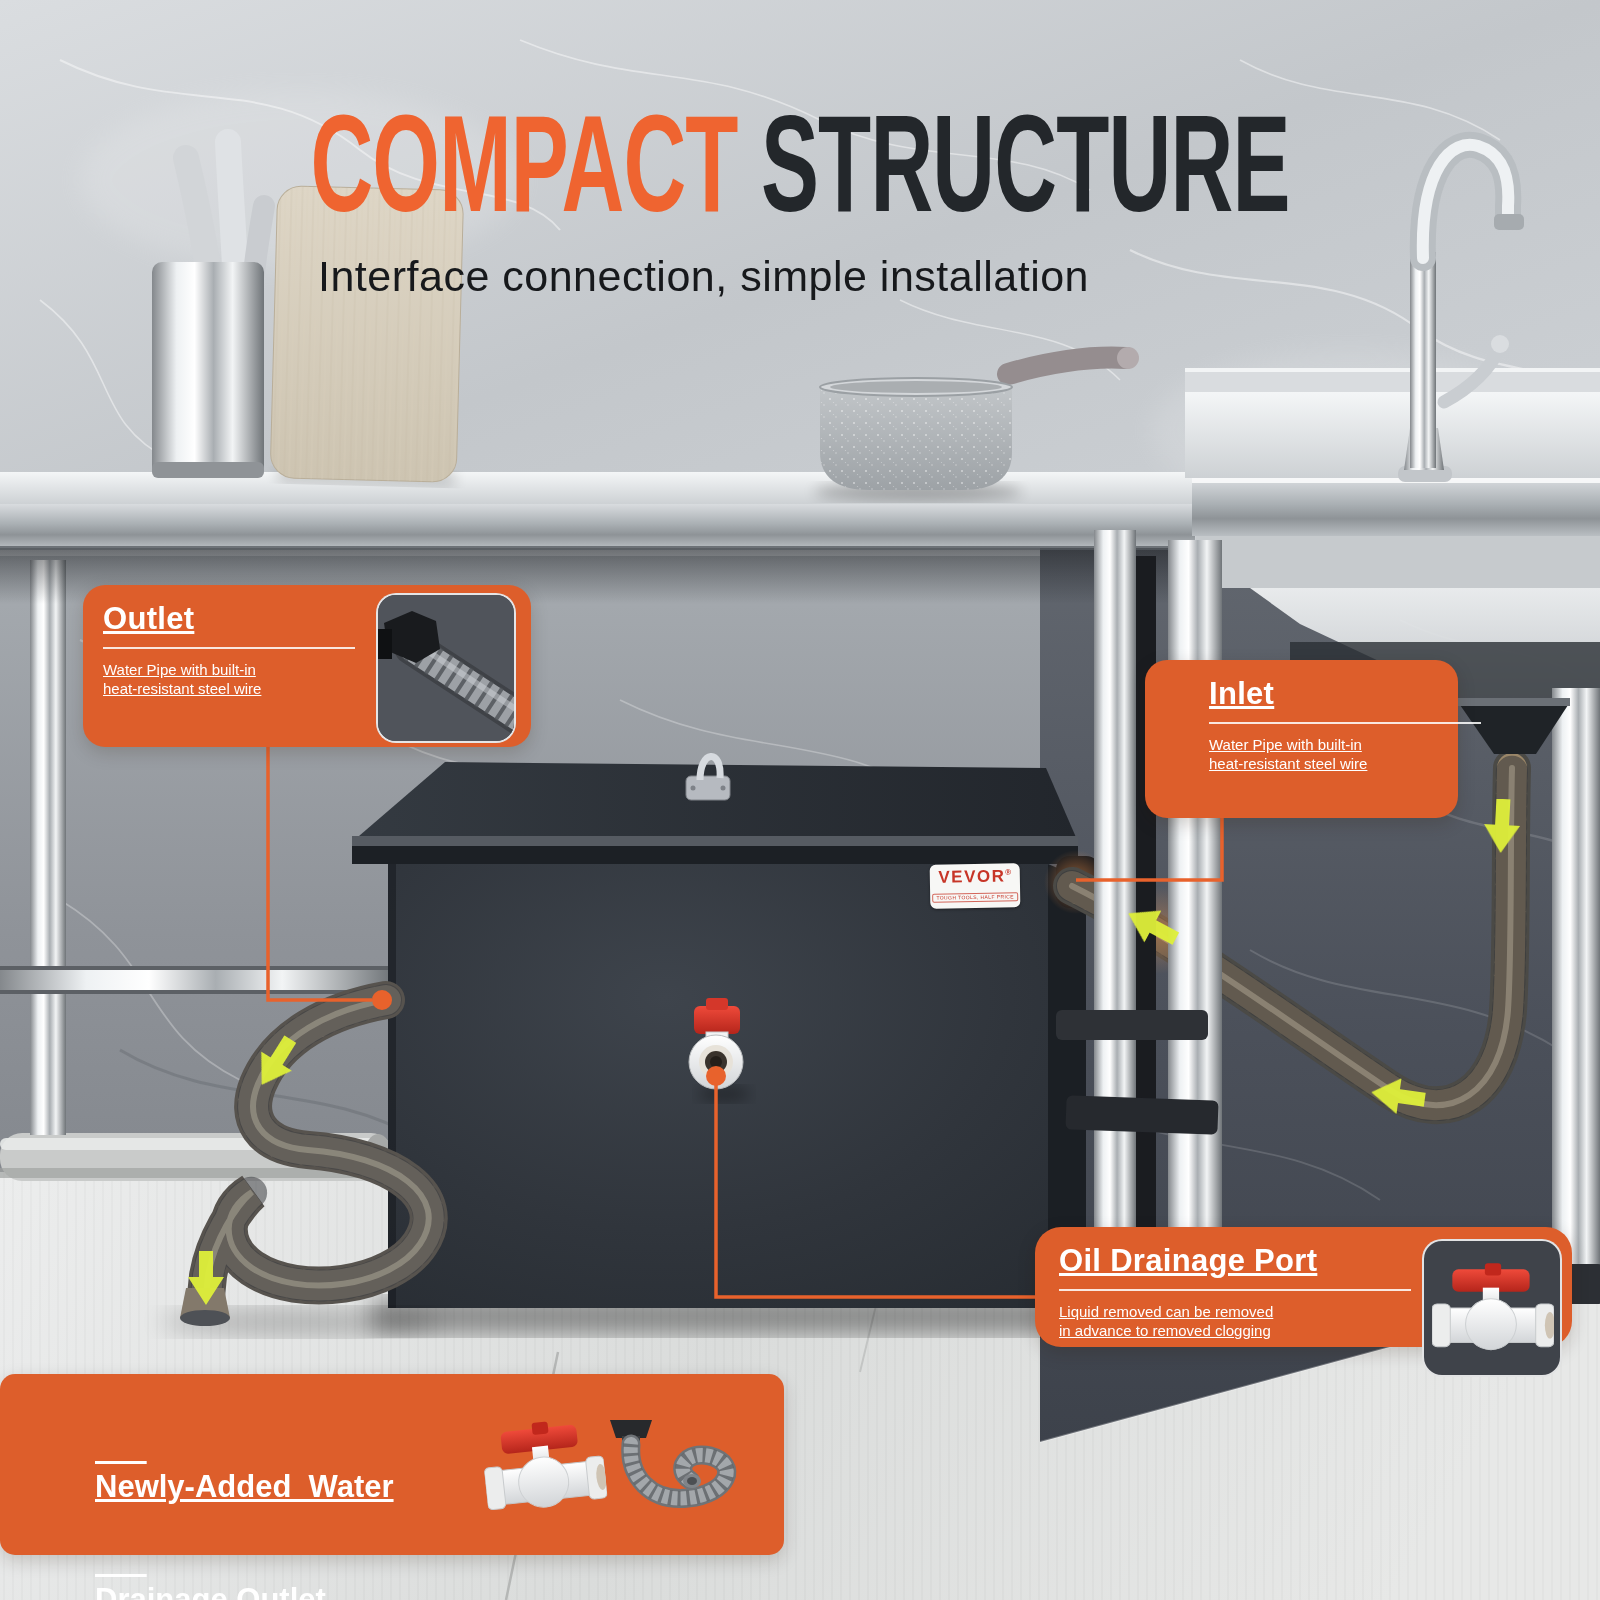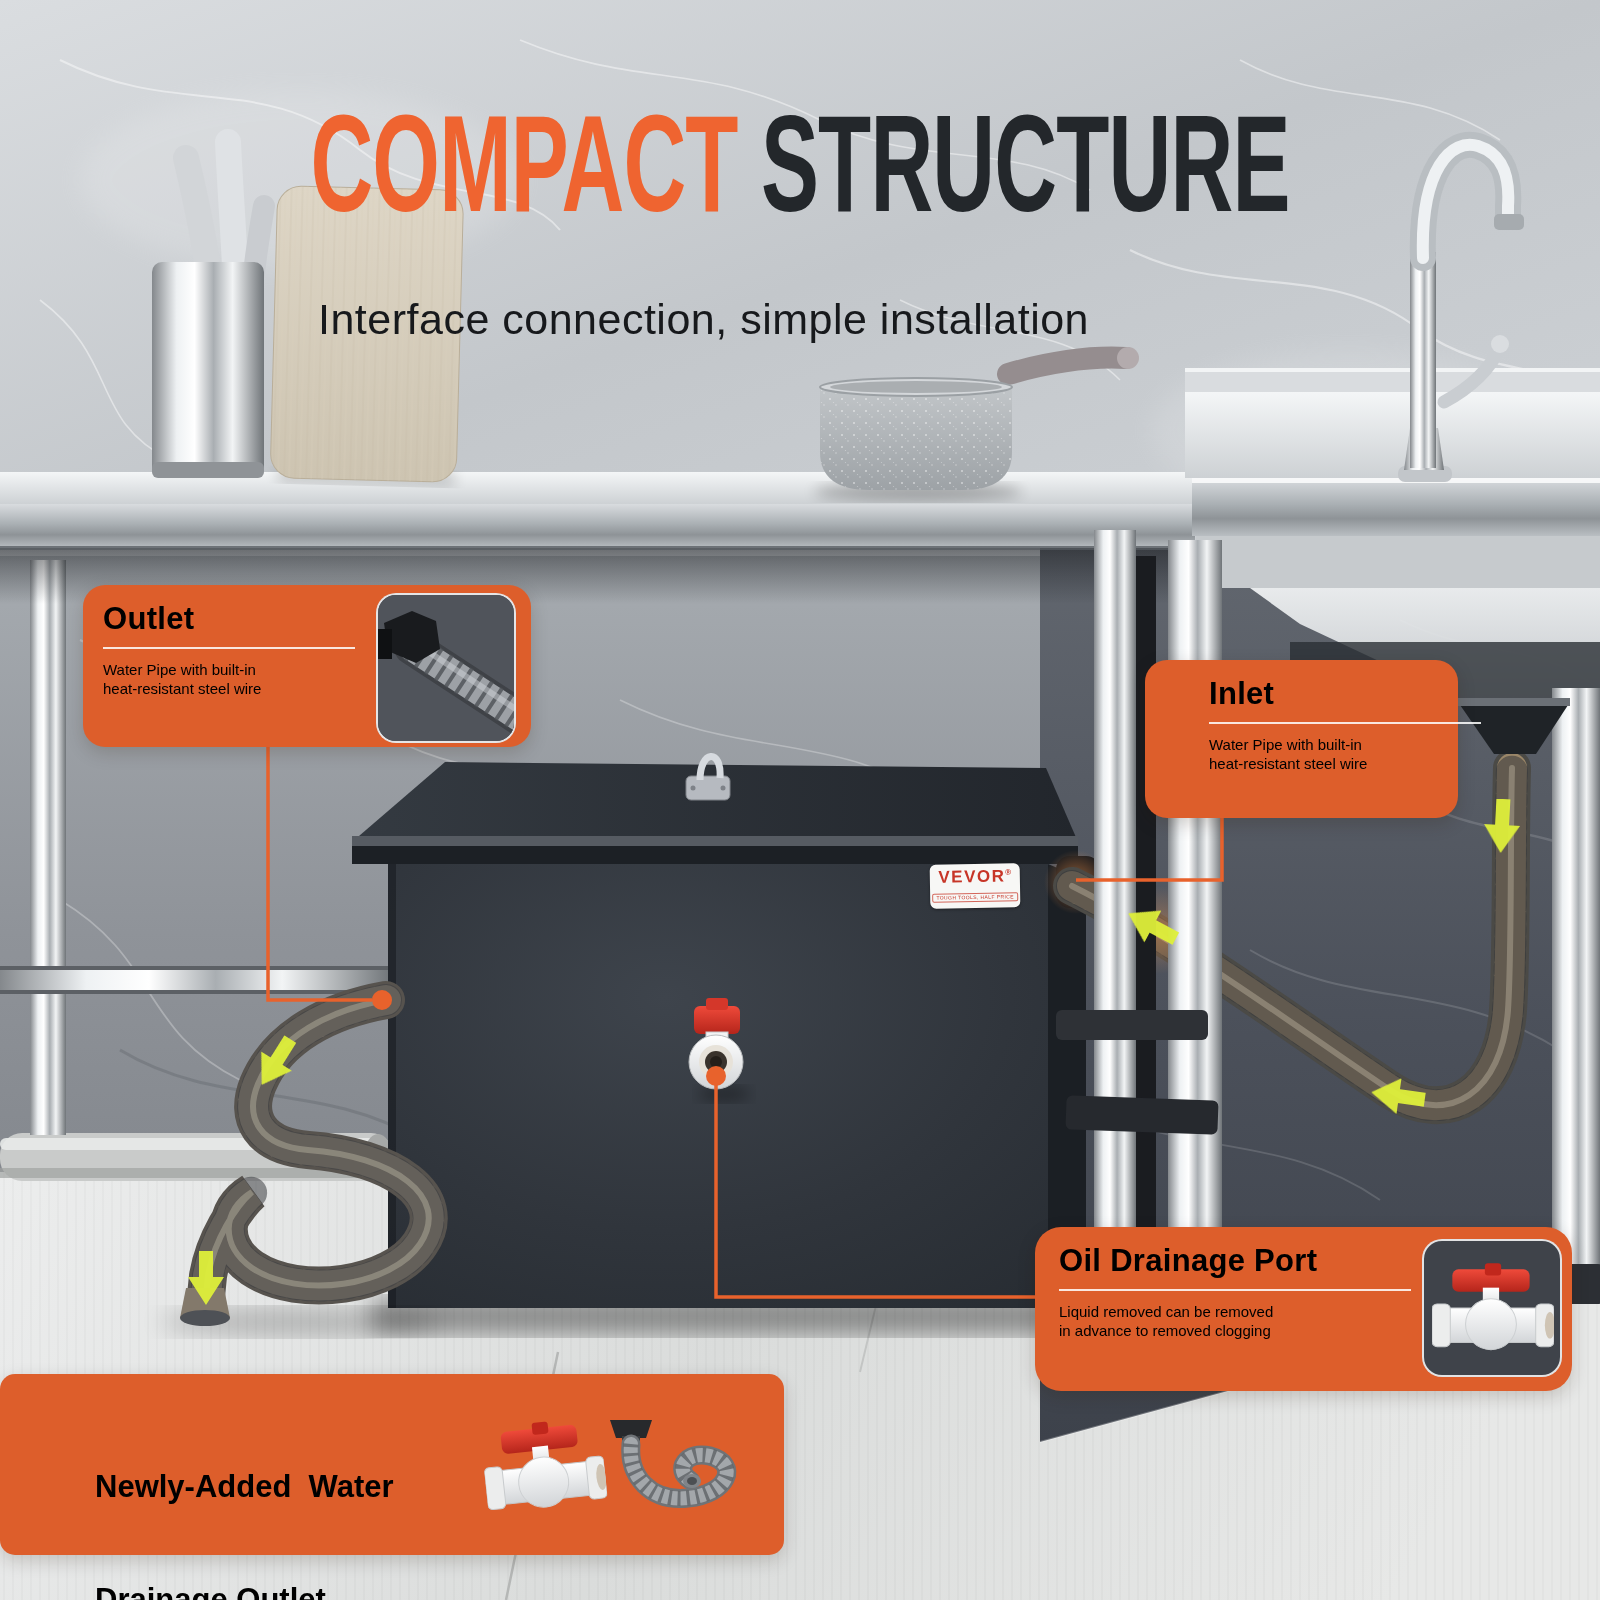"Interface connection, simple" .subtitle { margin-top: 43px -> none }
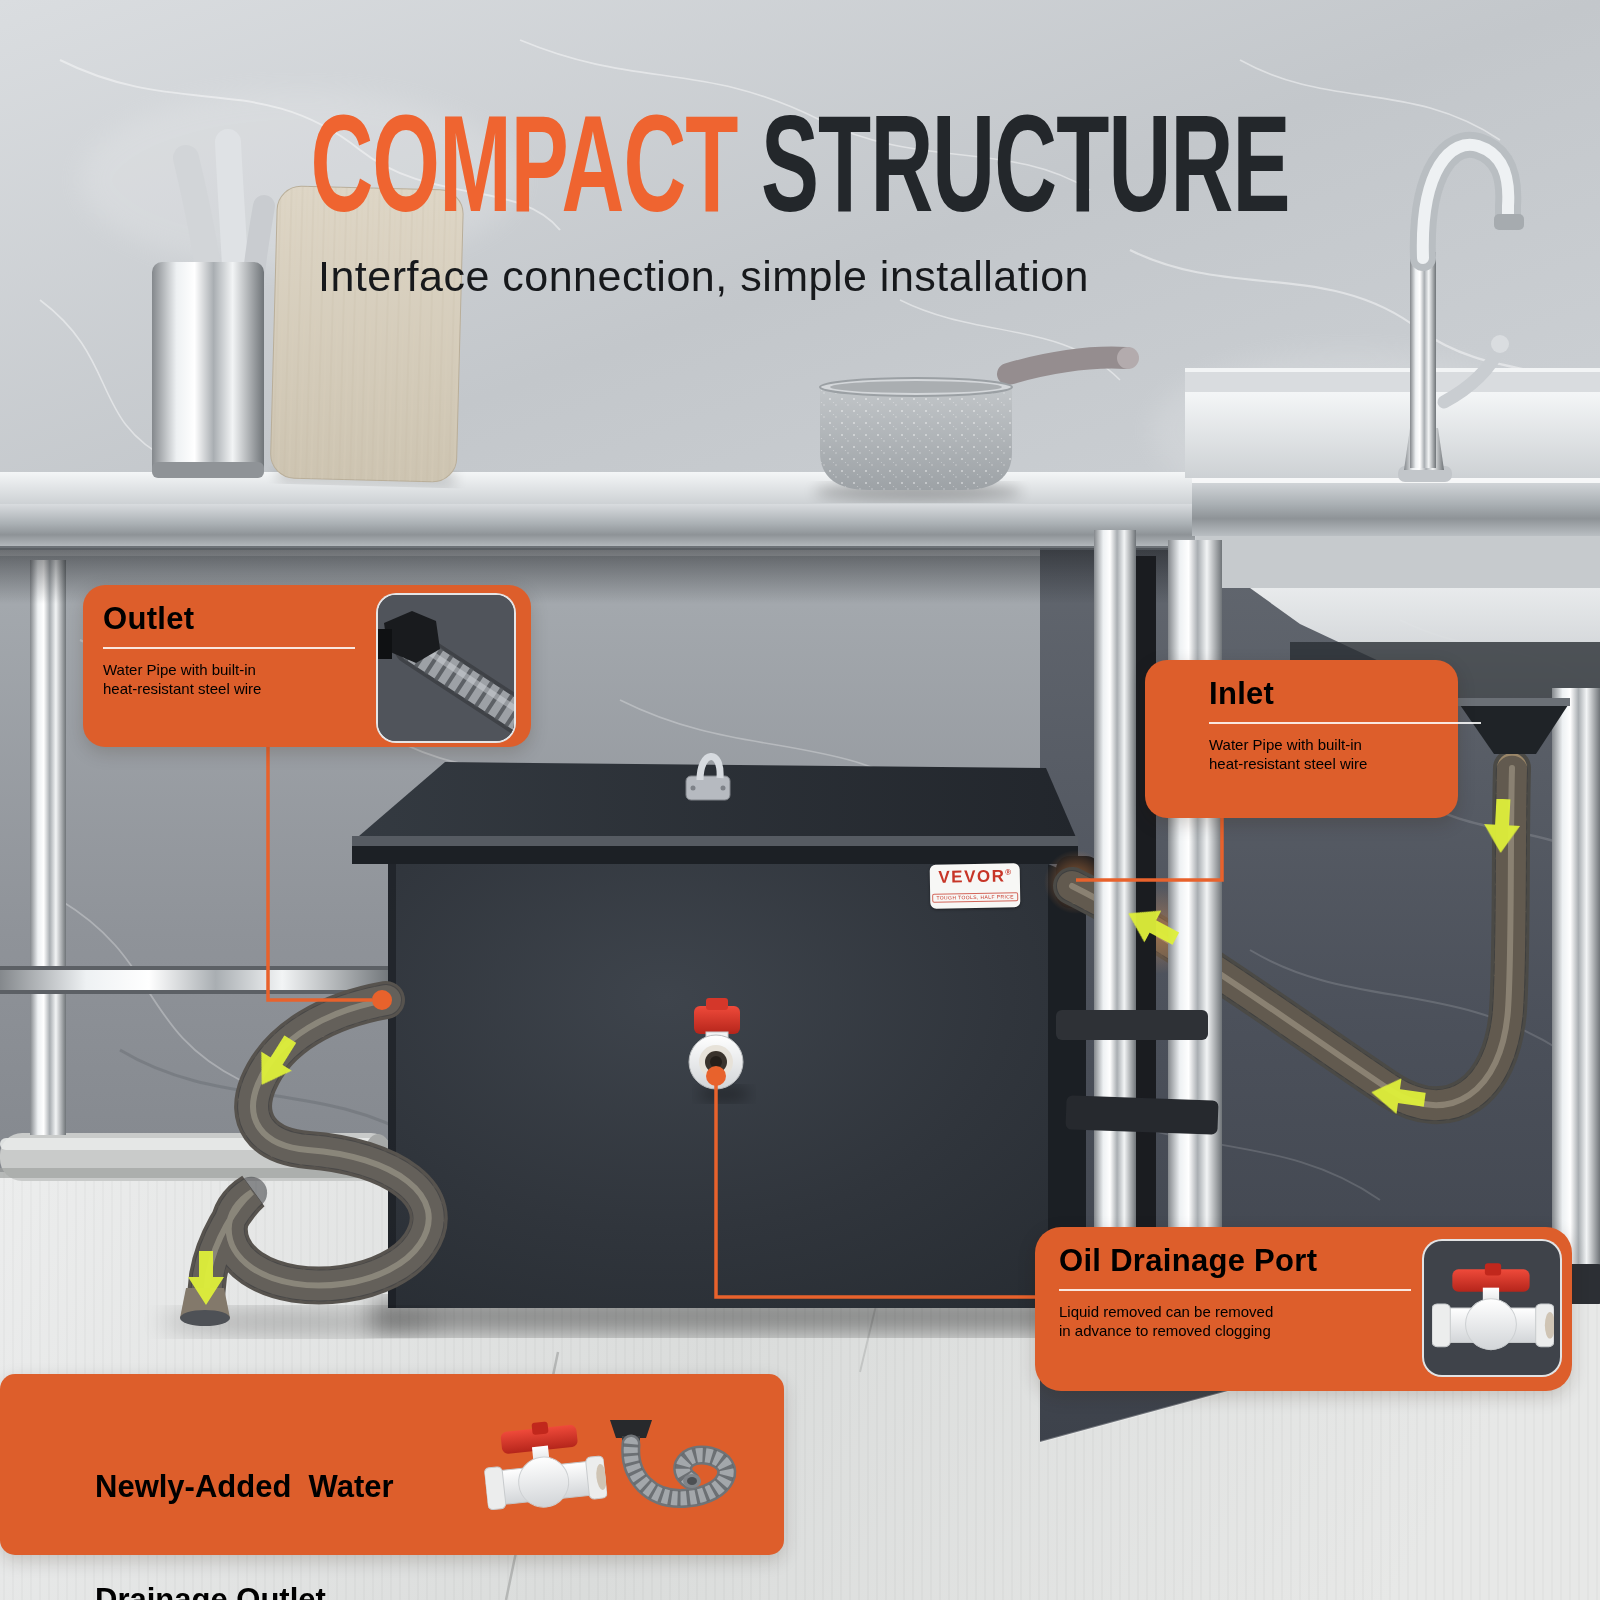"Outlet" .callout { color: #000000 -> #ffffff; text-decoration: none -> underline }
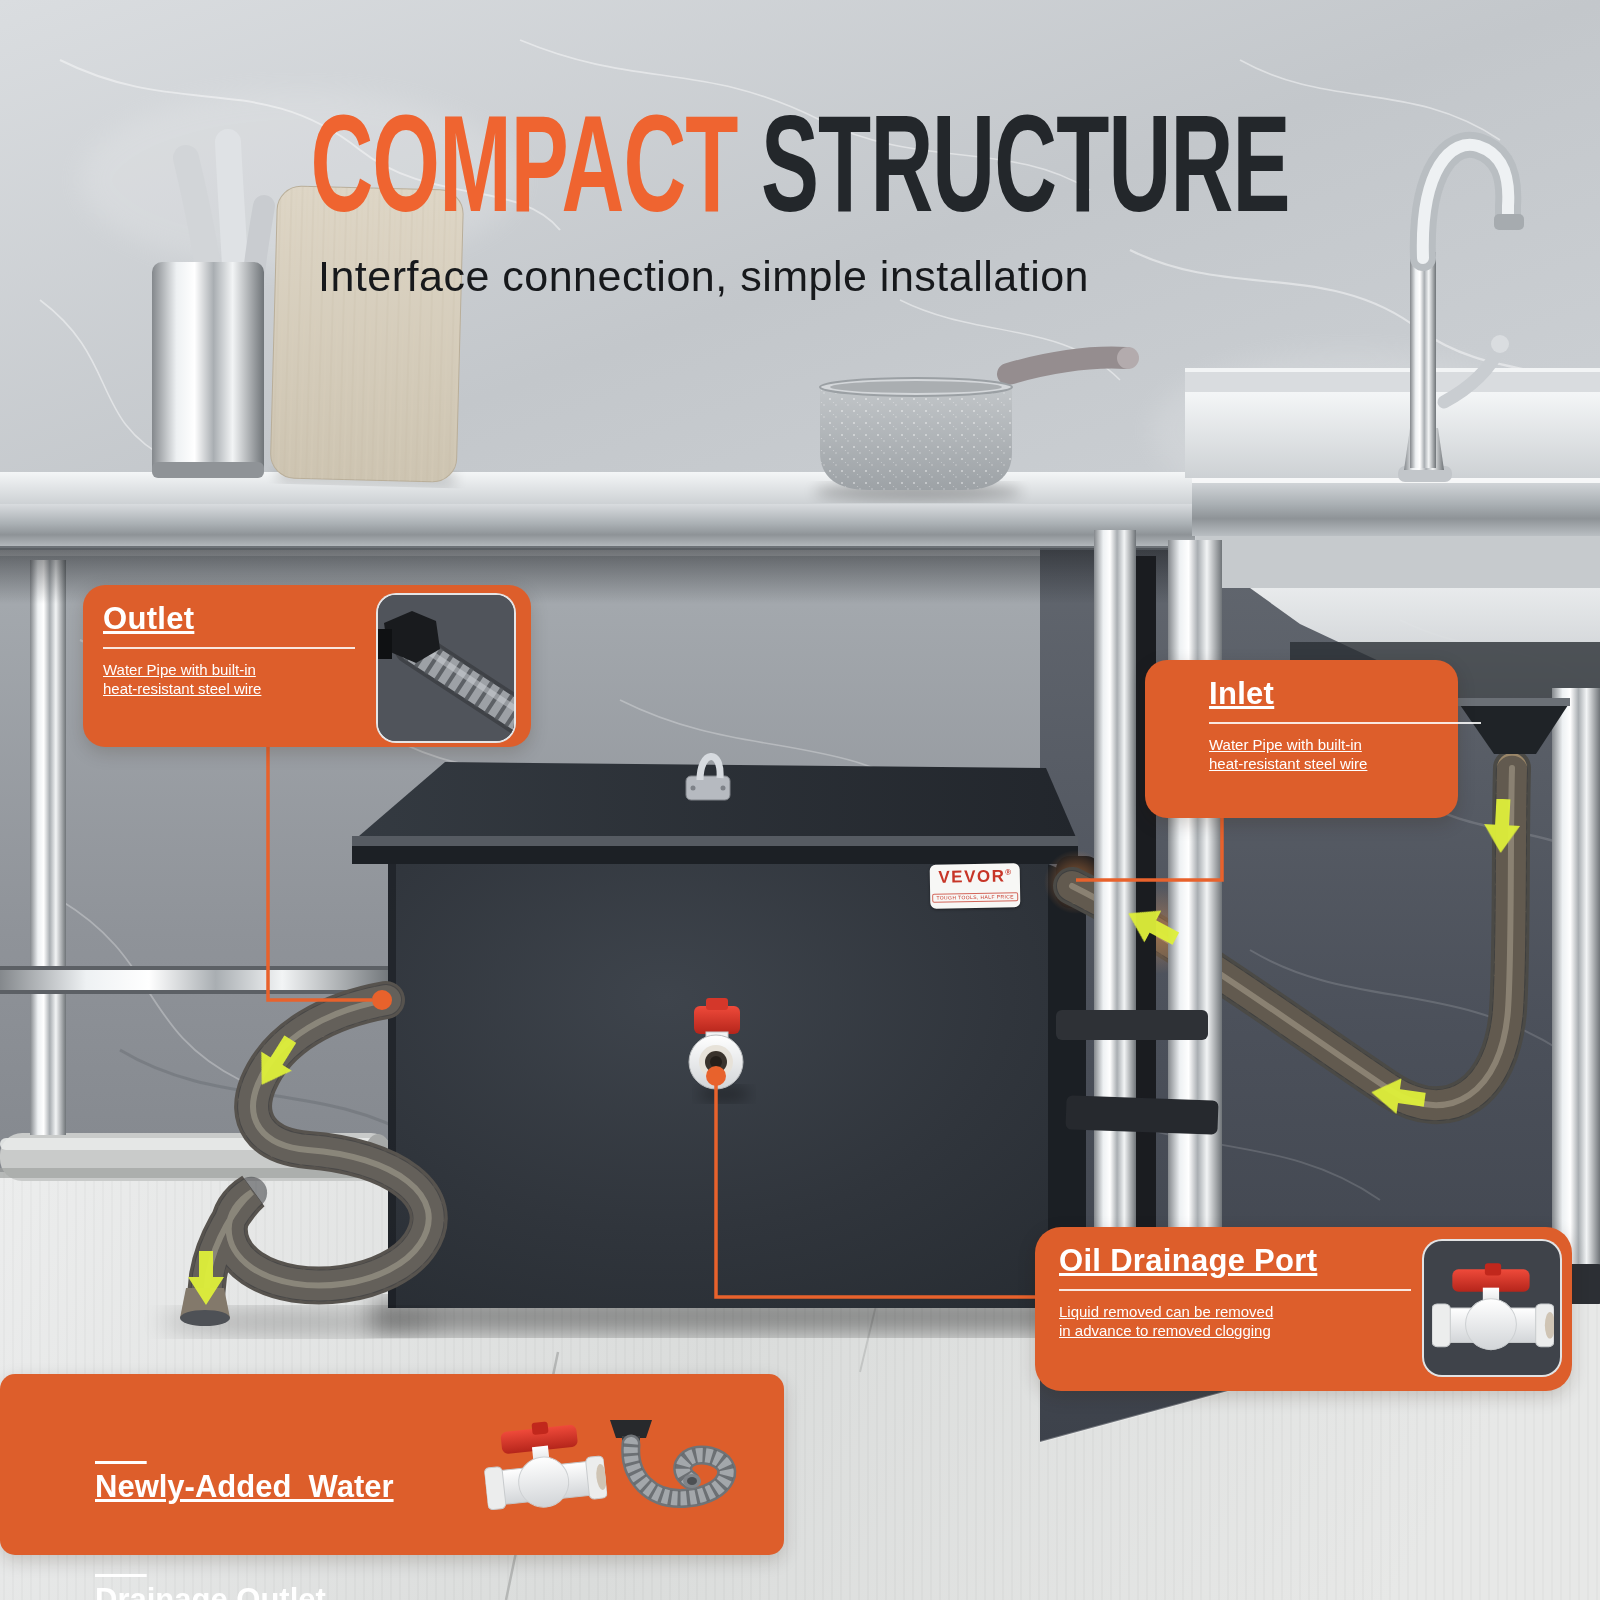"Oil Drainage Port" #card-oil { height: 164px -> 120px }
